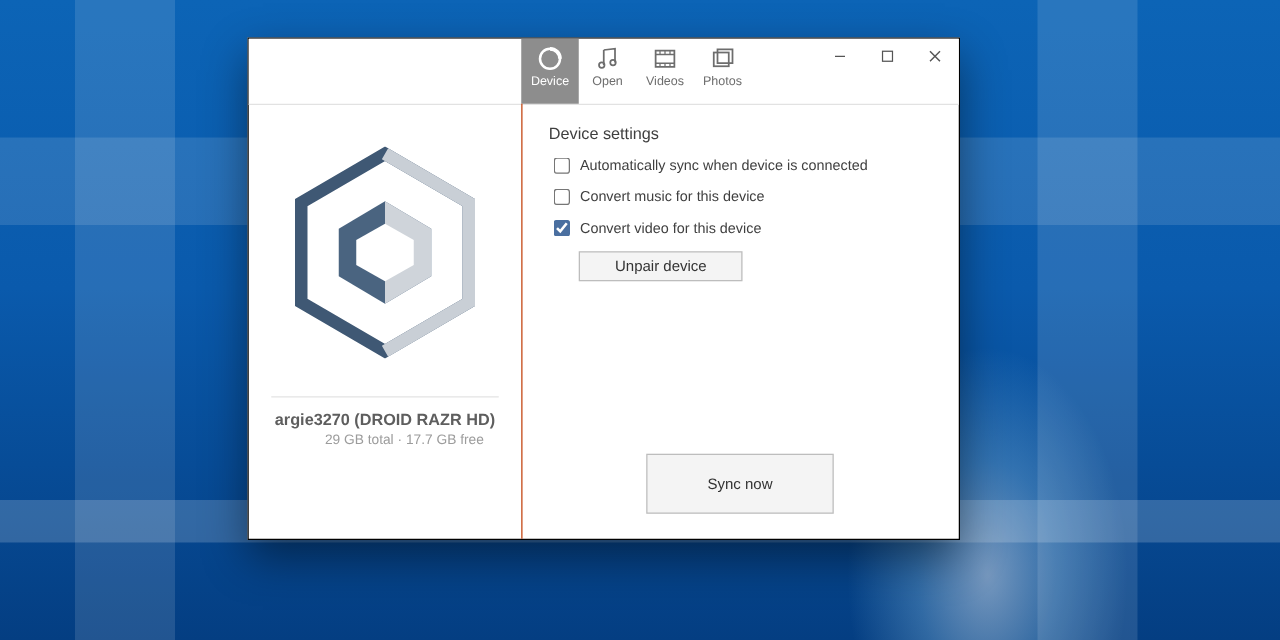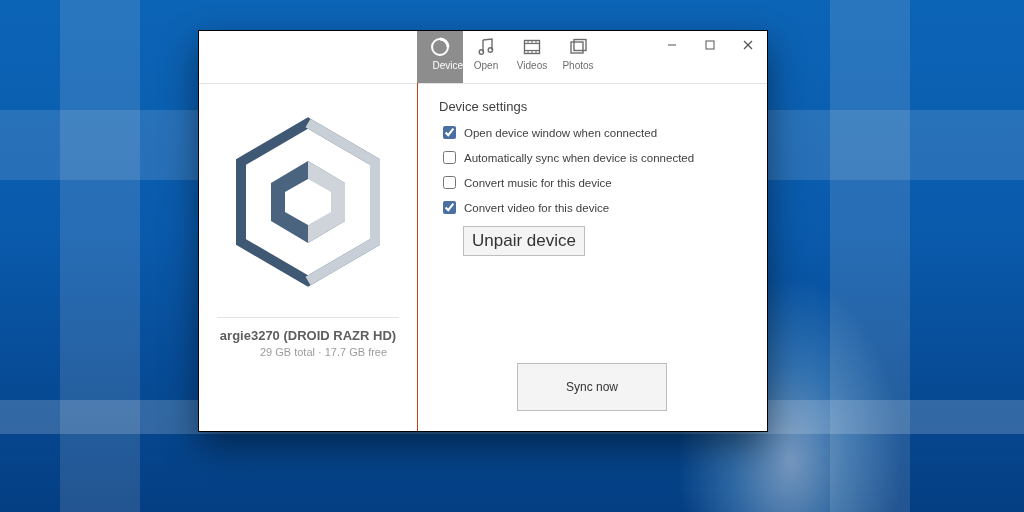"Device" .tab.active { text-align: right -> none }
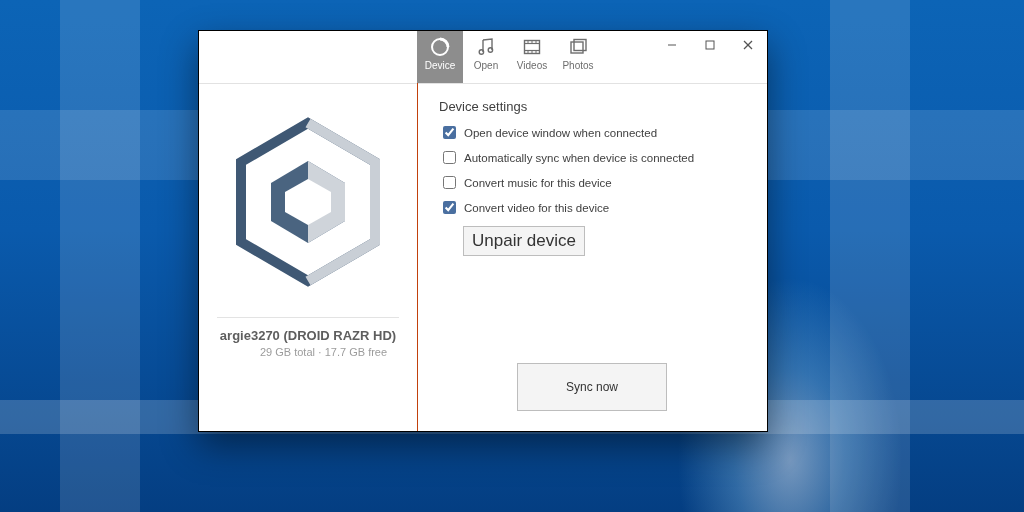"Open device window when connected" label.chkrow { html: <label> <input> <span>Open device window when connected</span> </label> -> none }
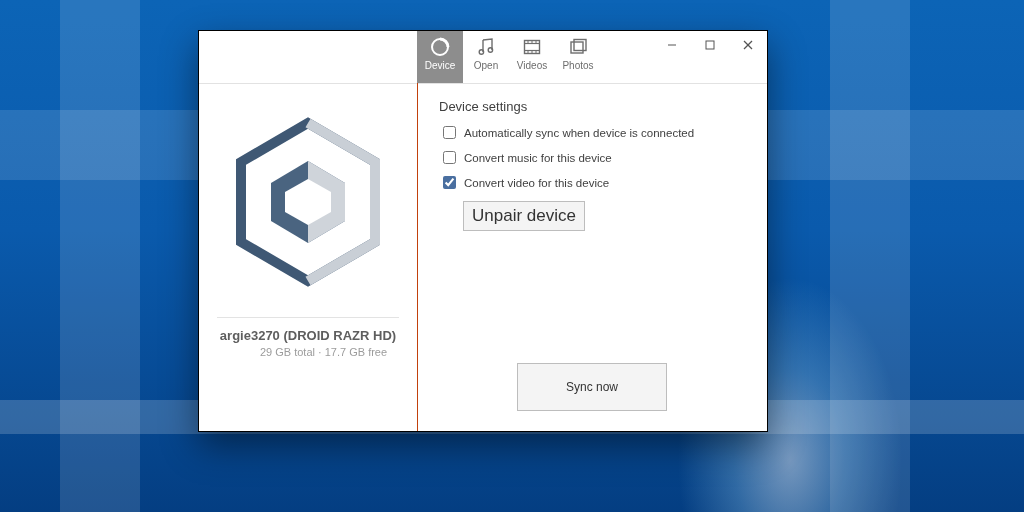"Unpair device" .btn { font-size: 17px -> 12px; padding: 4px 8px -> 4px 28px }
